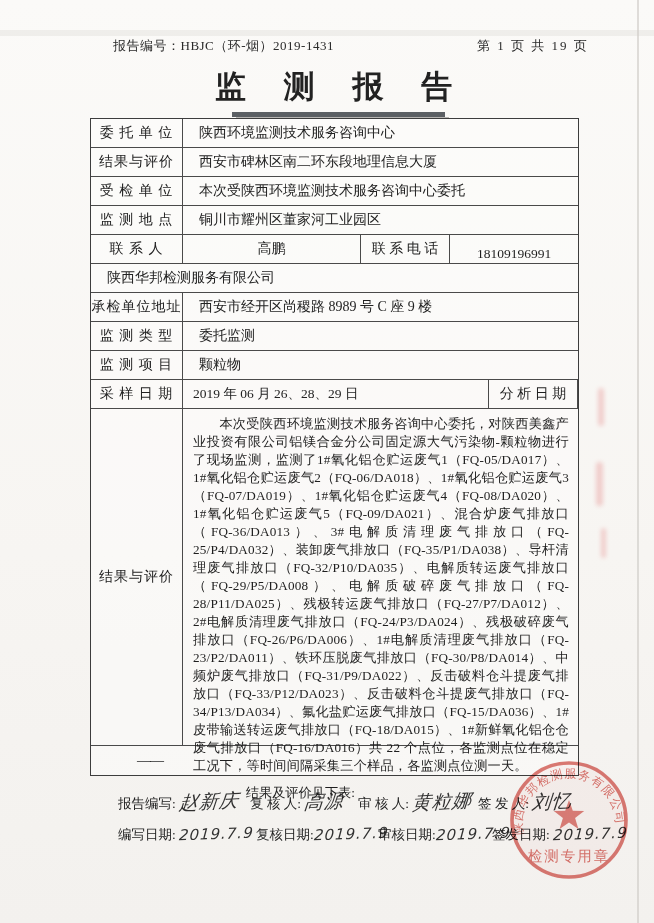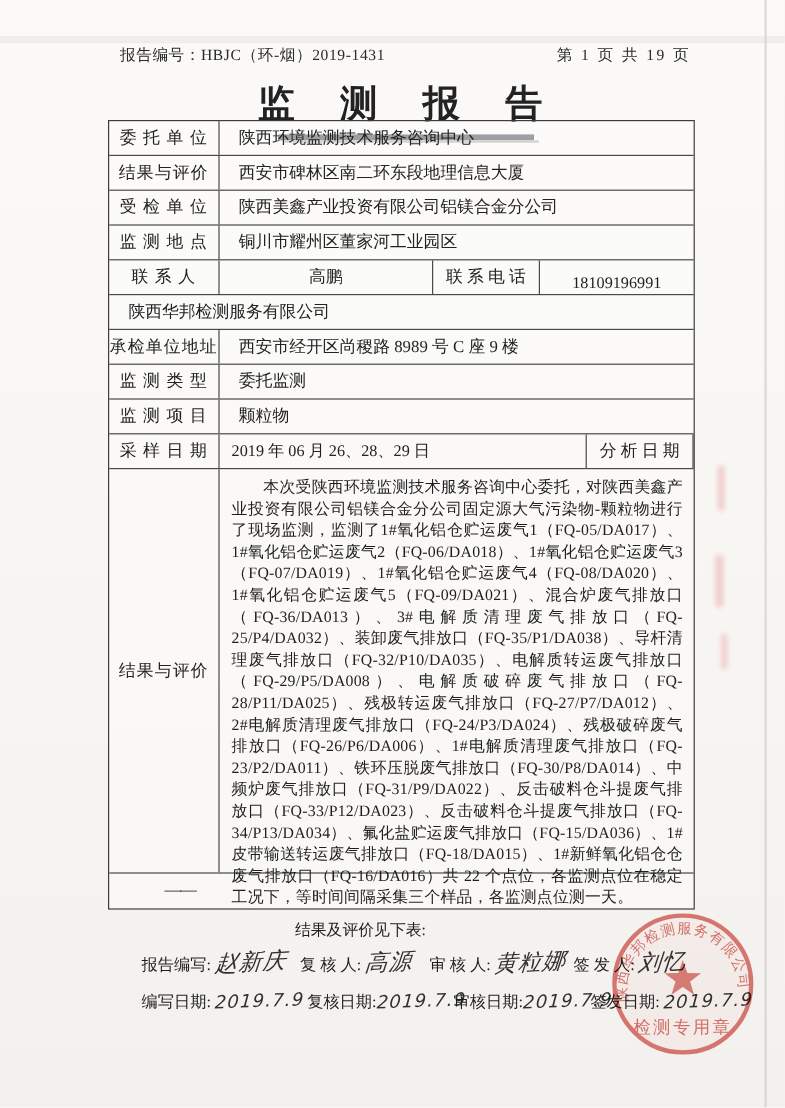"报告编号：HBJC（环-烟）2019-1431" .hdr { margin-left: none -> 13px }
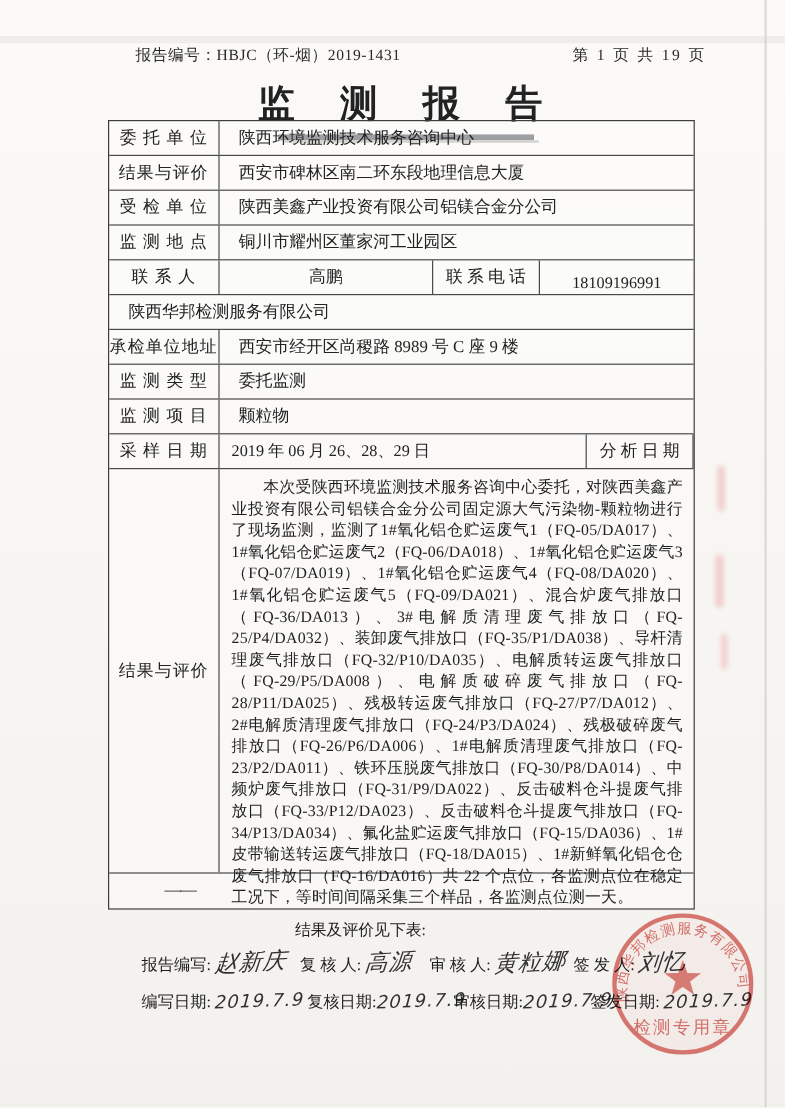"委 托 单 位" .form { top: 100px -> 118px }
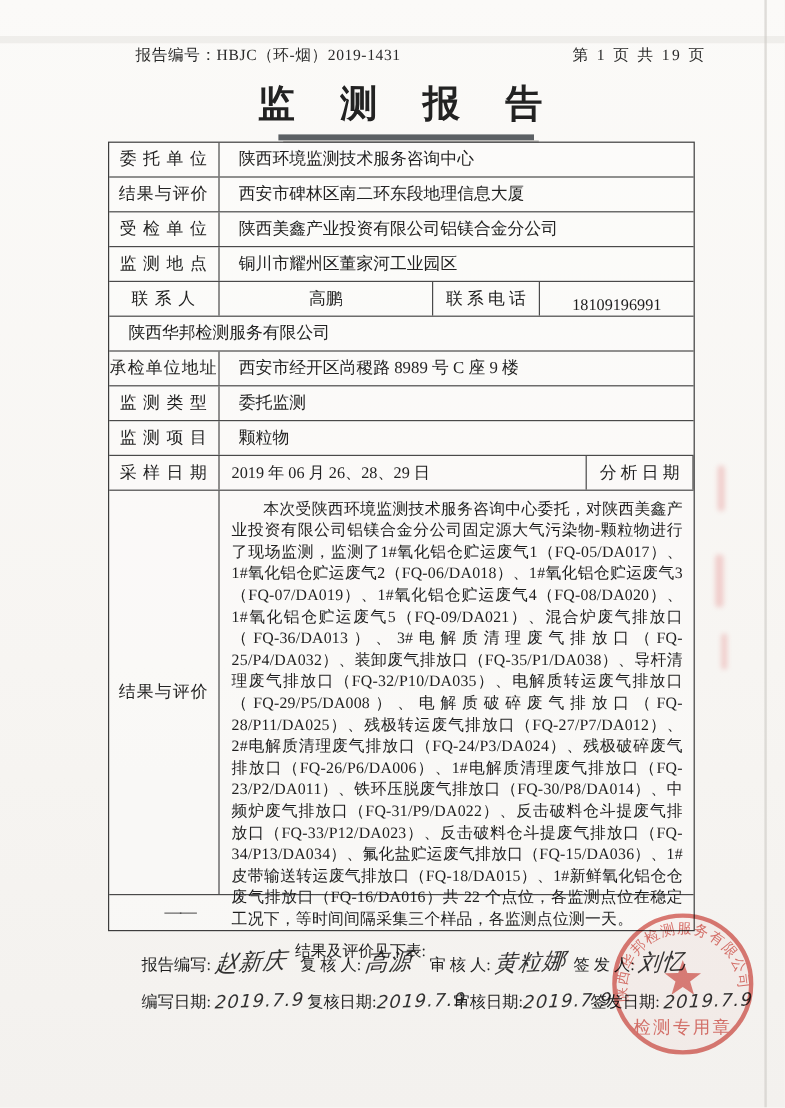"陕西美鑫产业投资有限公司铝镁合金分公司" div.cell-value { text: 陕西美鑫产业投资有限公司铝镁合金分公司 -> 本次受陕西环境监测技术服务咨询中心委托 }
